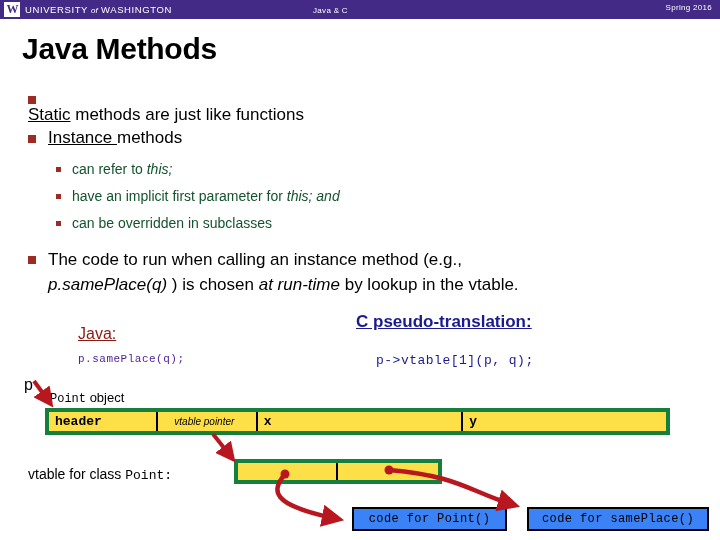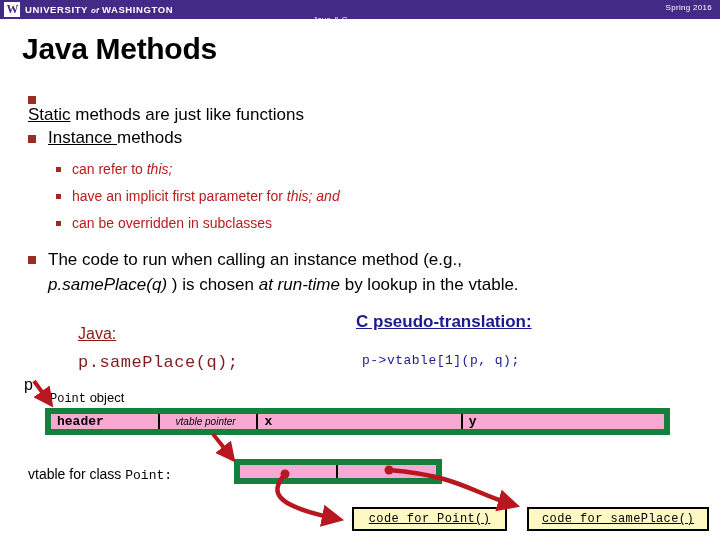"UNIVERSITY of WASHINGTON" .uw-name { font-weight: bold -> none }
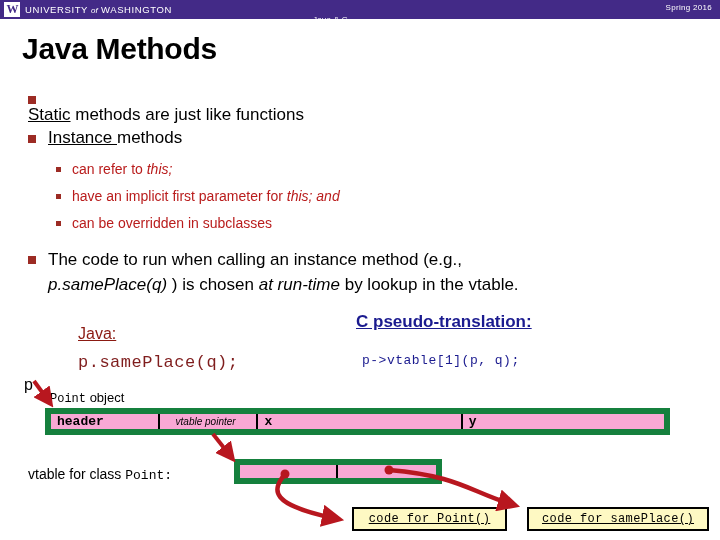"Java & C" #header-center { top: 15px -> 6px }
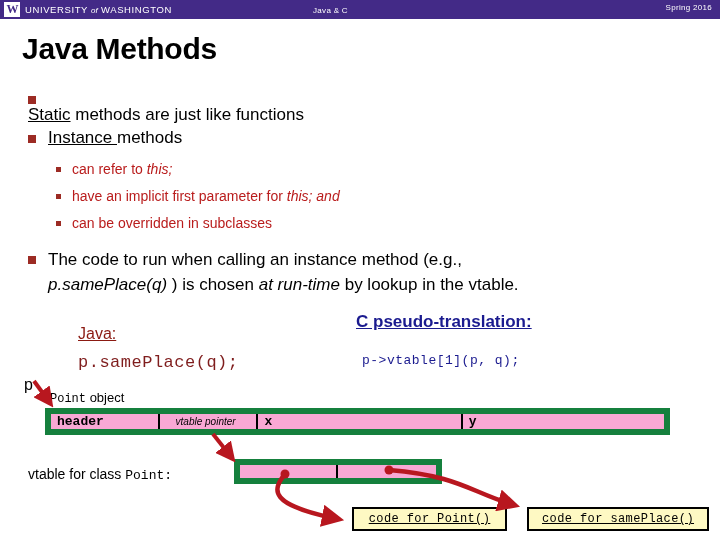"can refer to this;" .bullet-text-sm { color: #b91c1c -> #14532d }
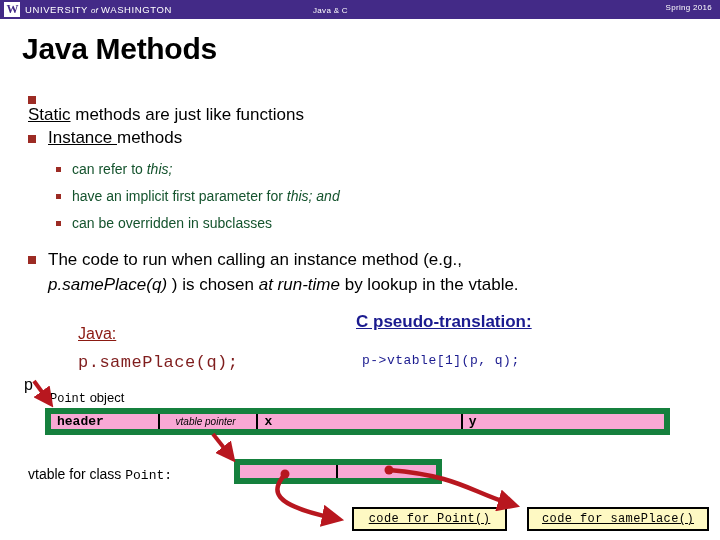"p.samePlace(q);" #java-code { color: #7f1d1d -> #4c1d95; font-size: 17px -> 11px }
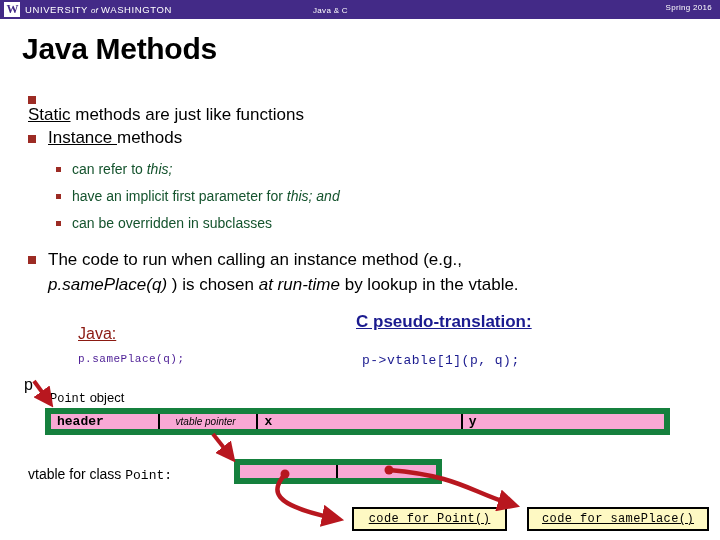"p->vtable[1](p, q);" #c-code { left: 362px -> 376px }
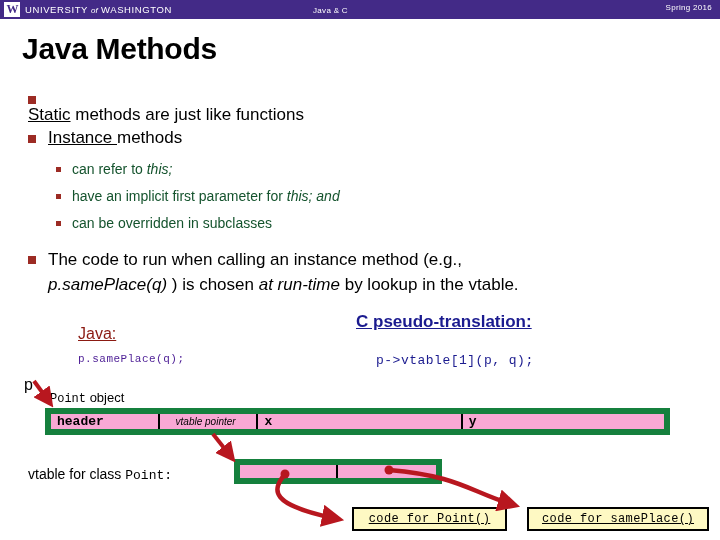"header" .obj-row { background: #f9a8d4 -> #fde047; border: 6px solid #15803d -> 4px solid #15803d }
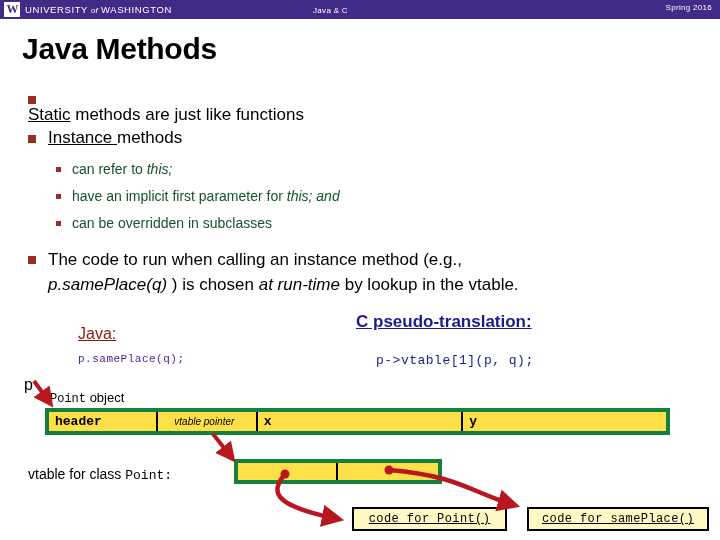"code for Point()" .code-box { background: #fef9c3 -> #3b82f6; text-decoration: underline -> none }
